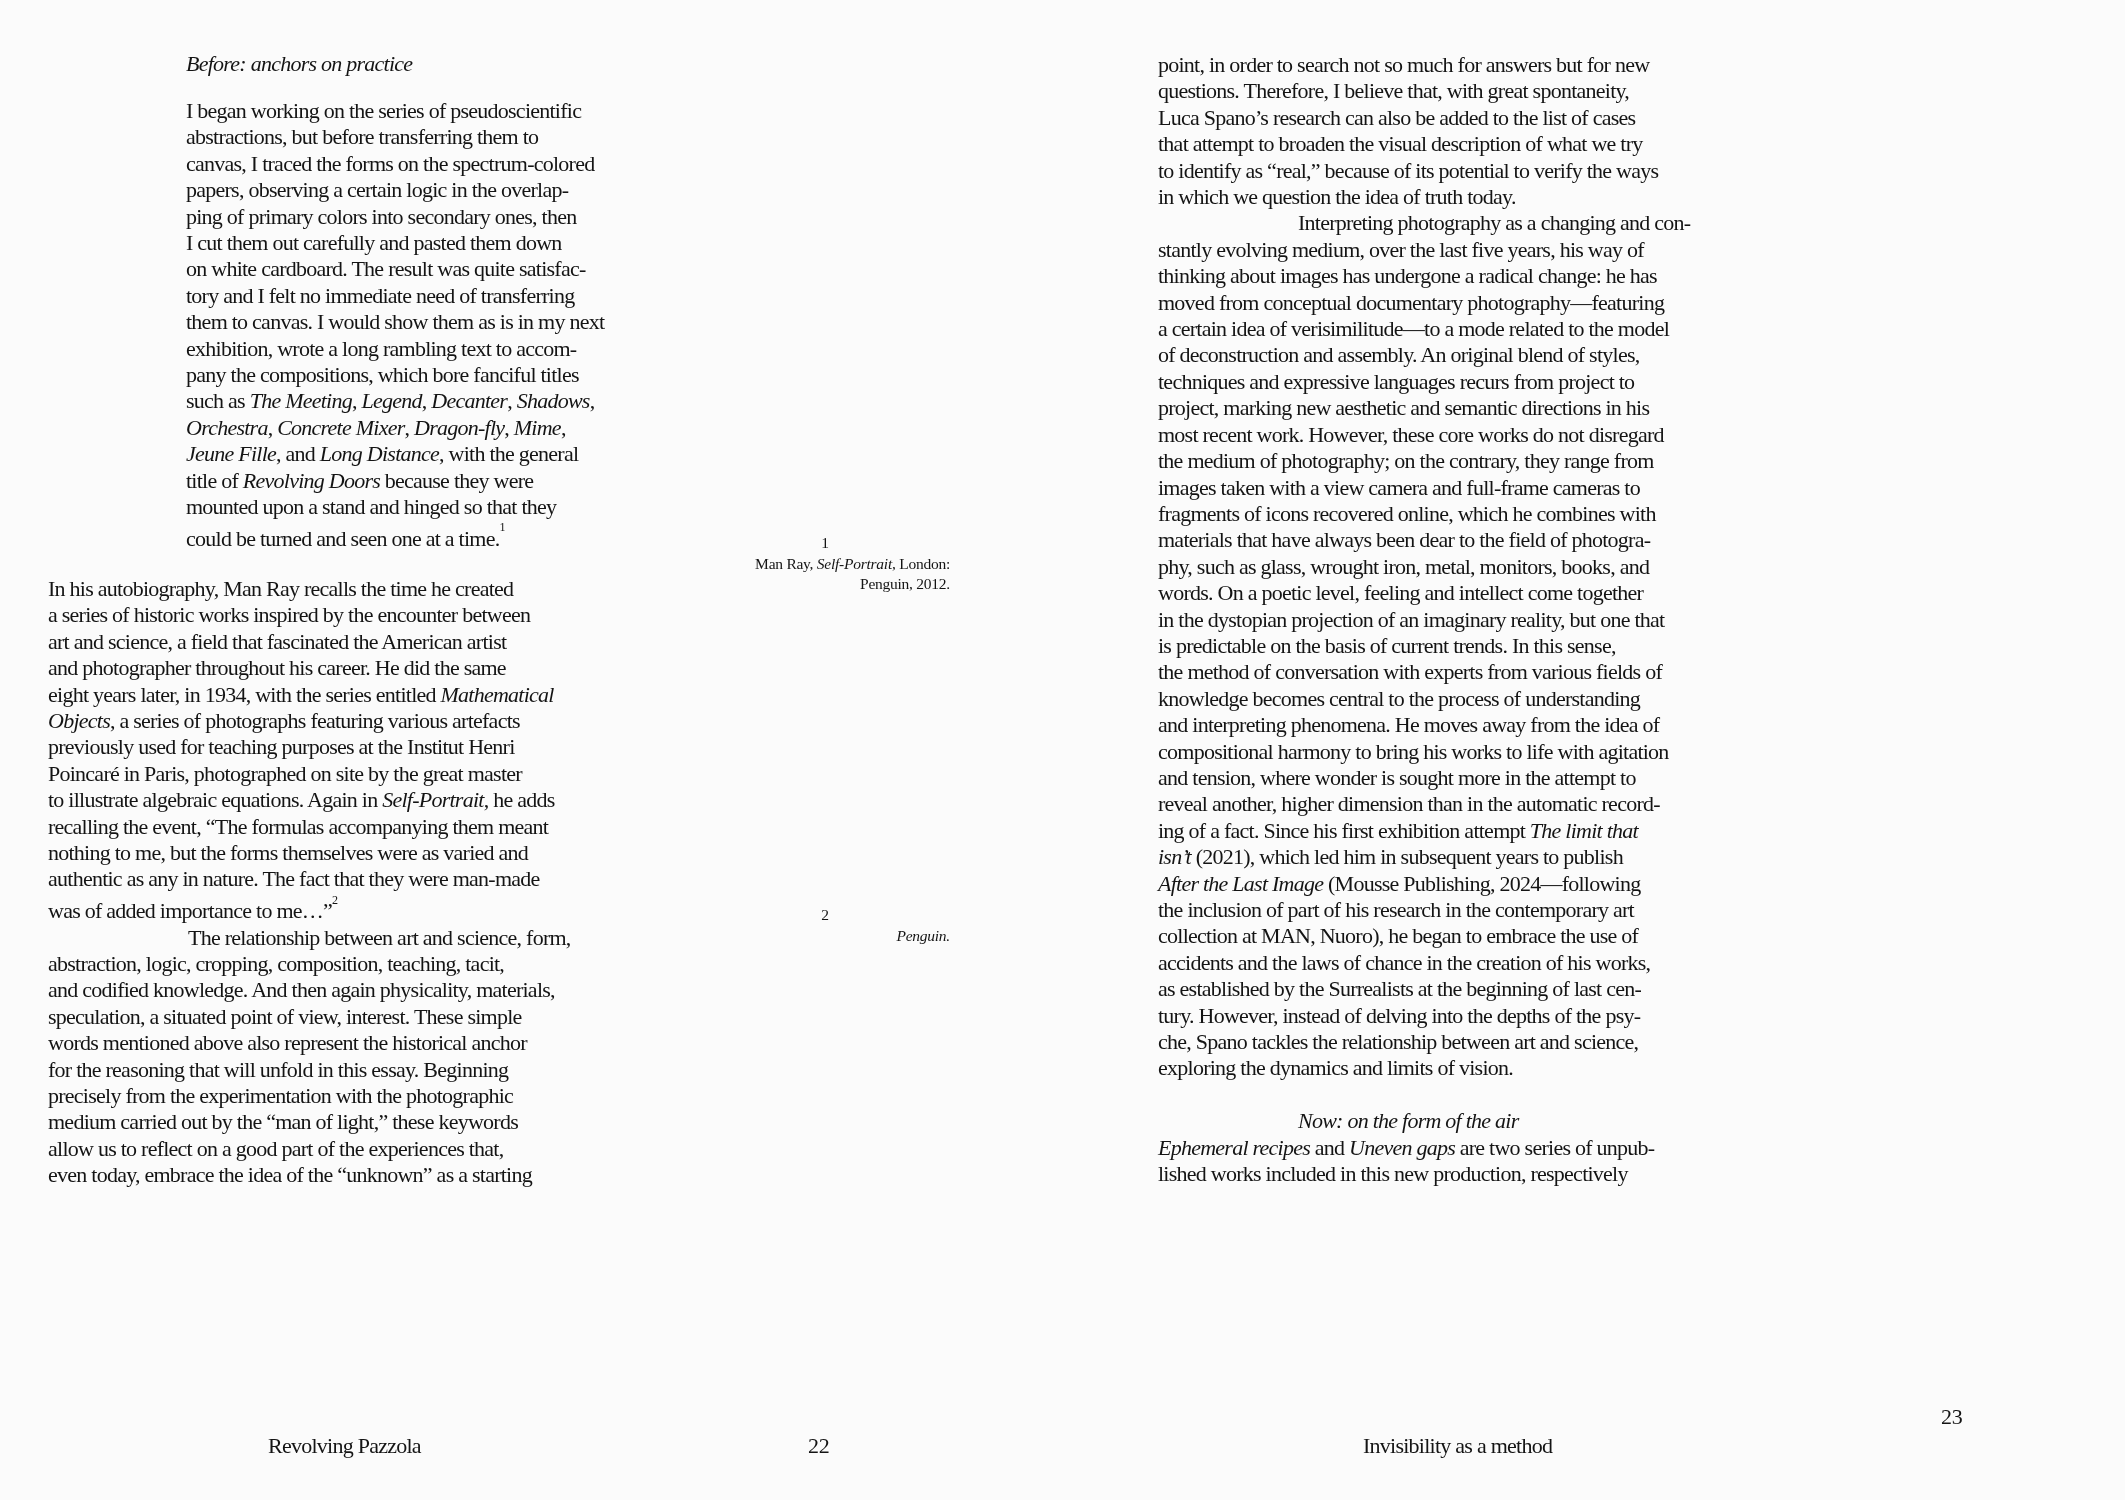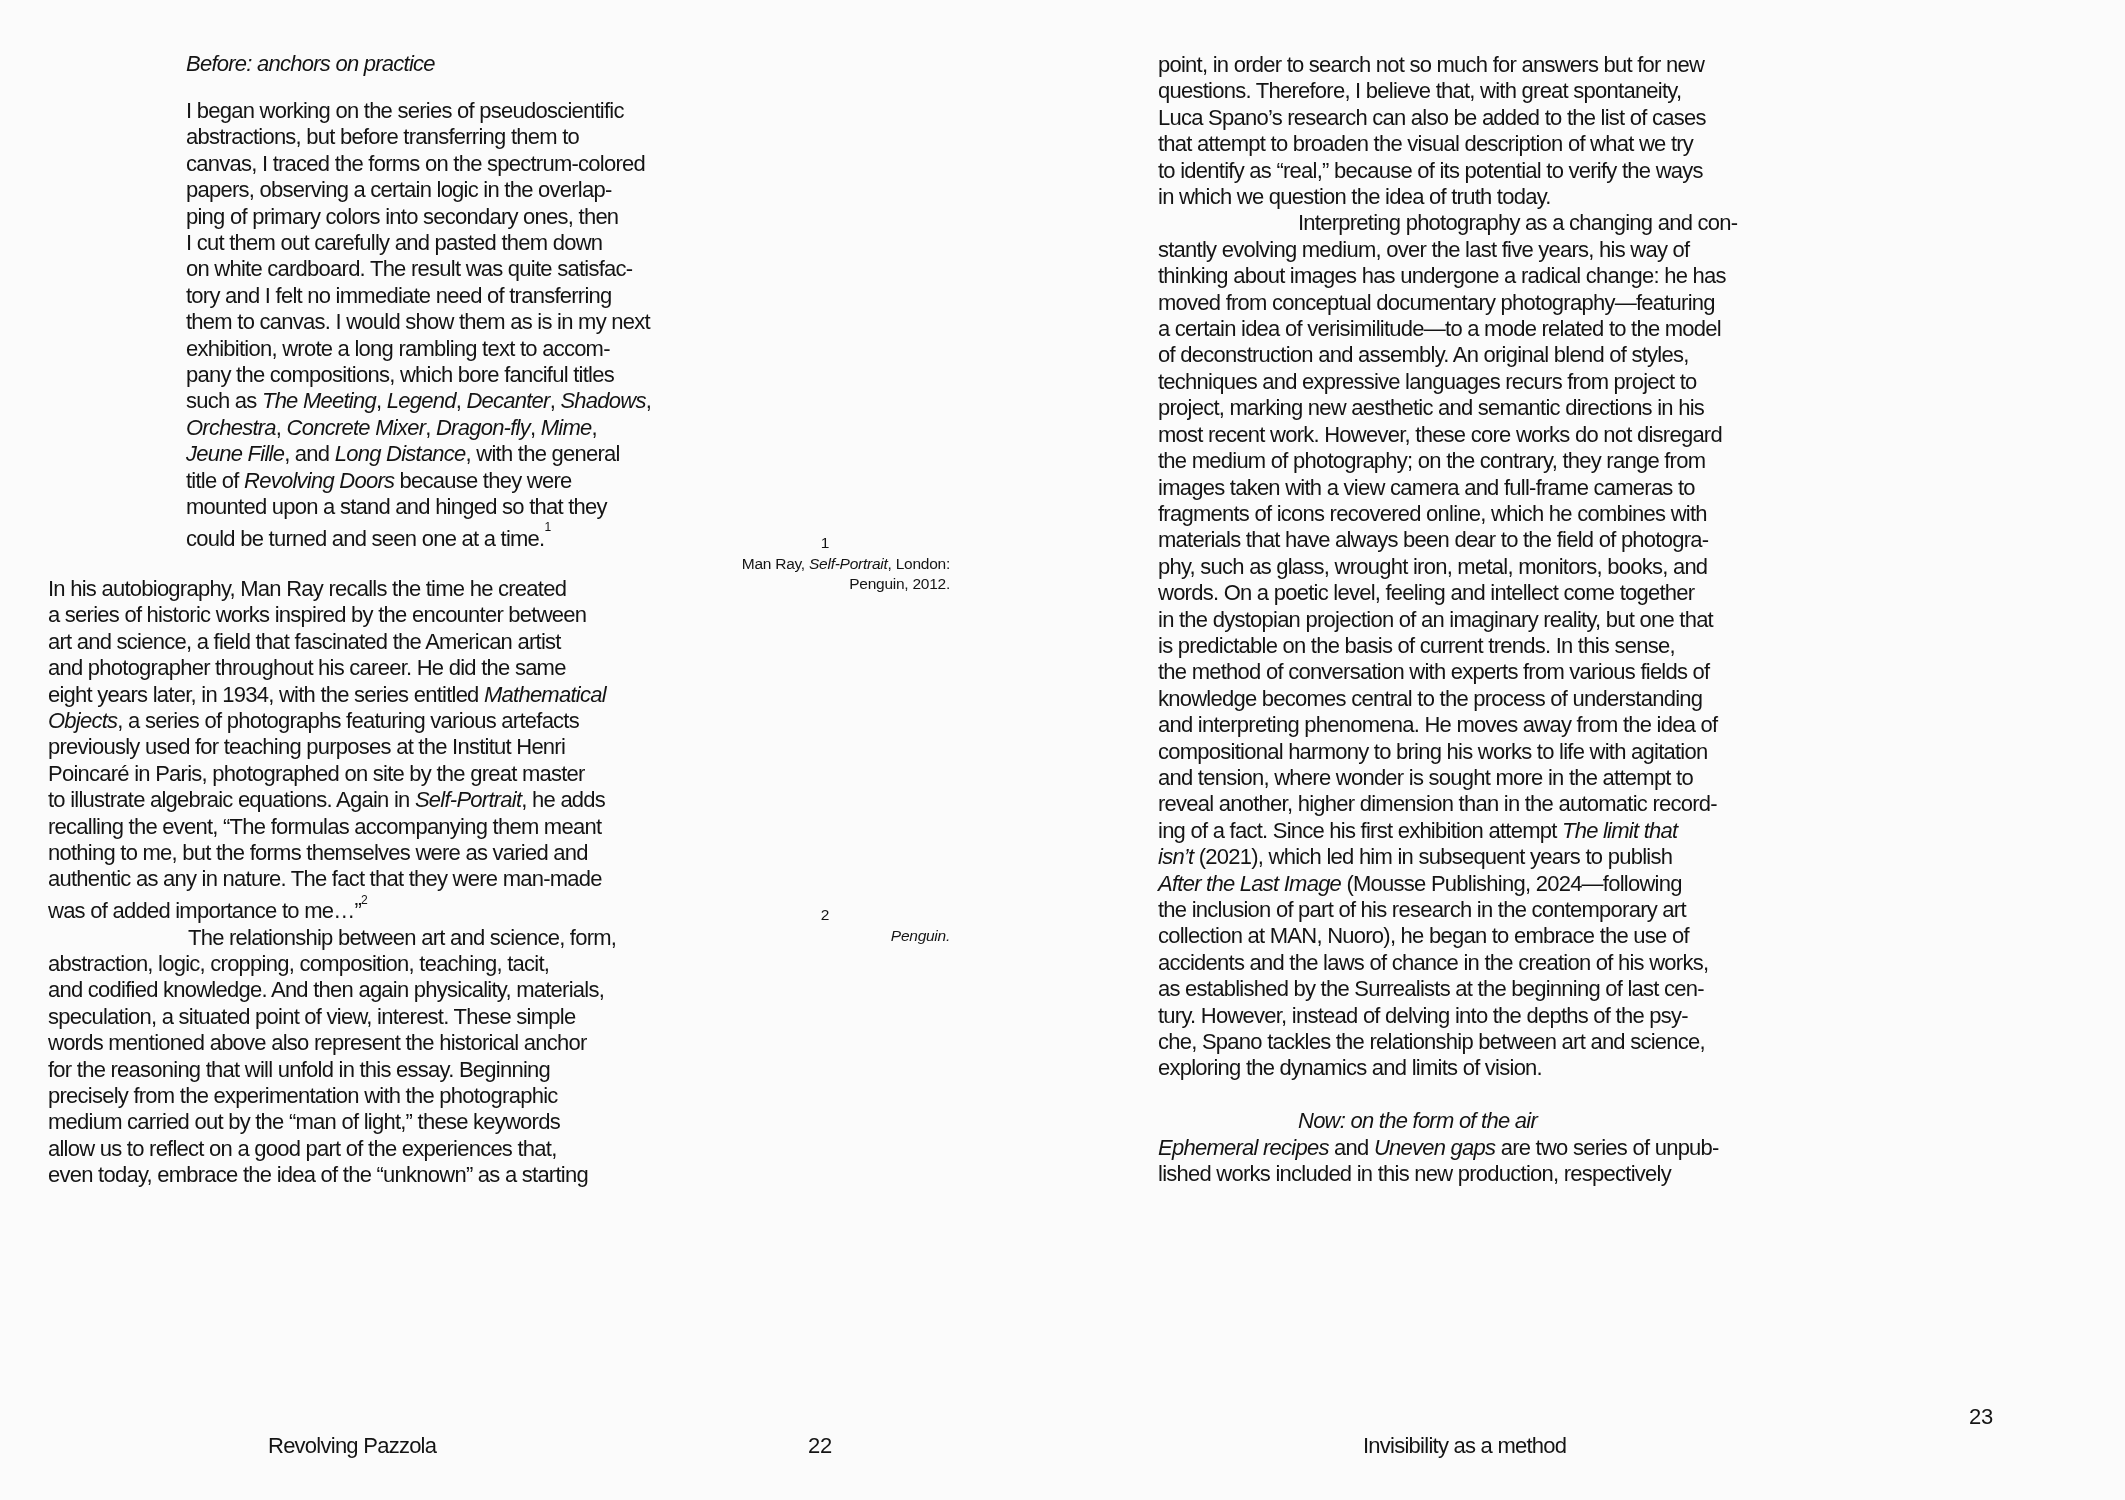"Before: anchors on practice" .spread { font-family: Liberation Sans, sans-serif -> Liberation Serif, serif }
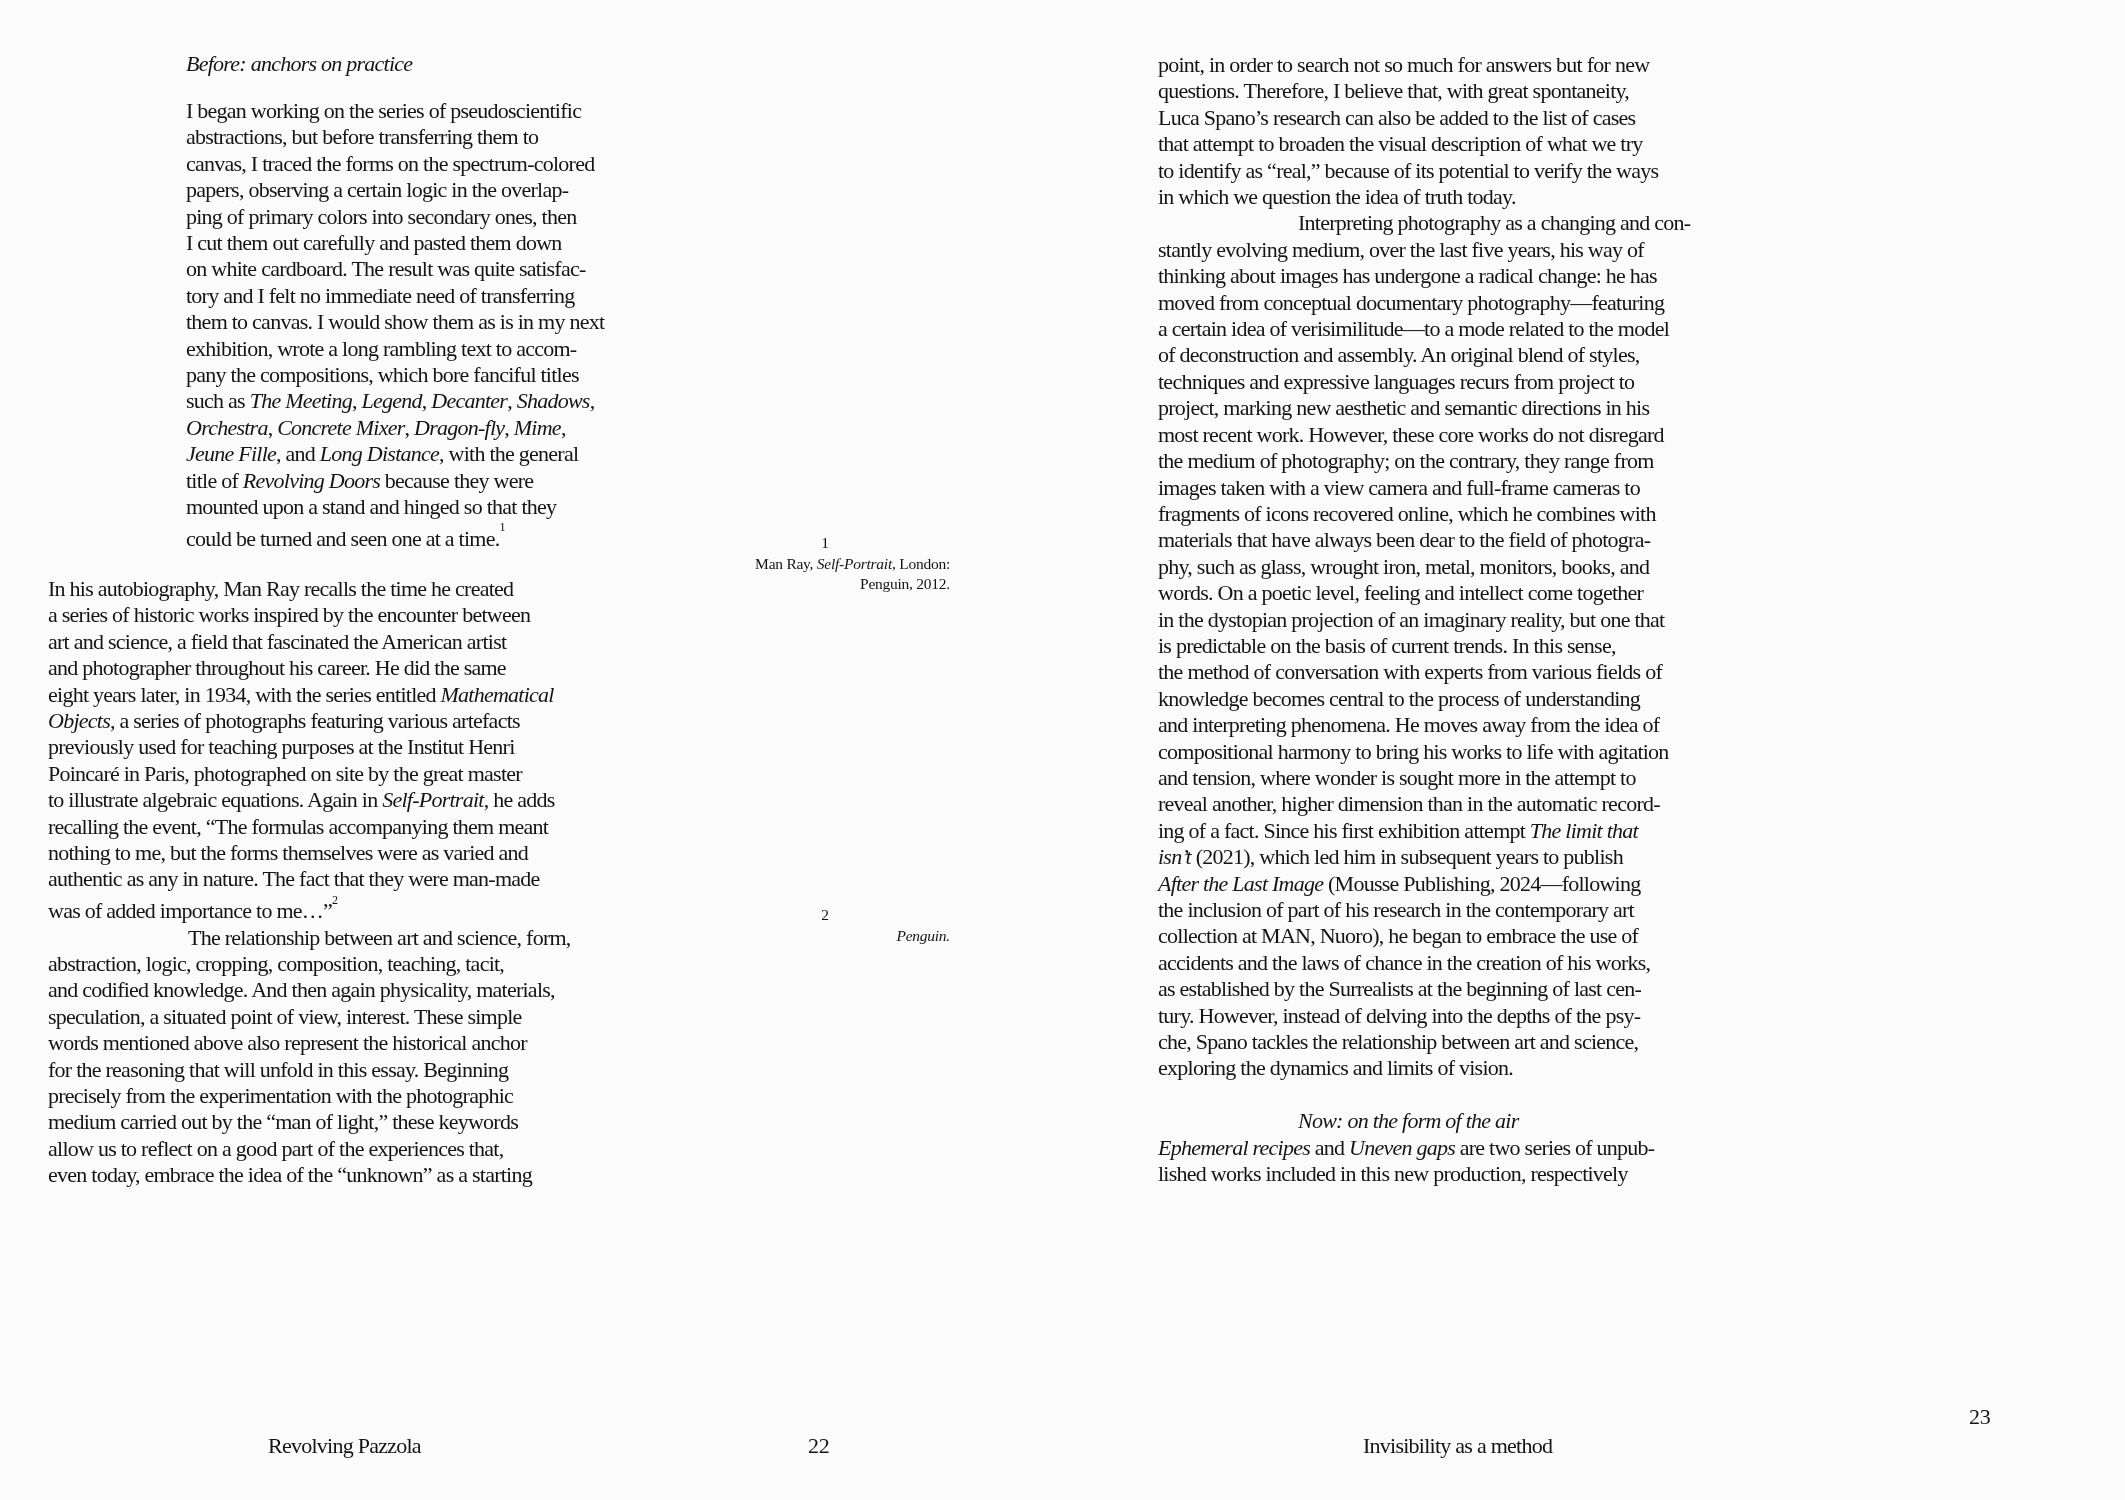"23" div.tb { margin-left: 28px -> none }
